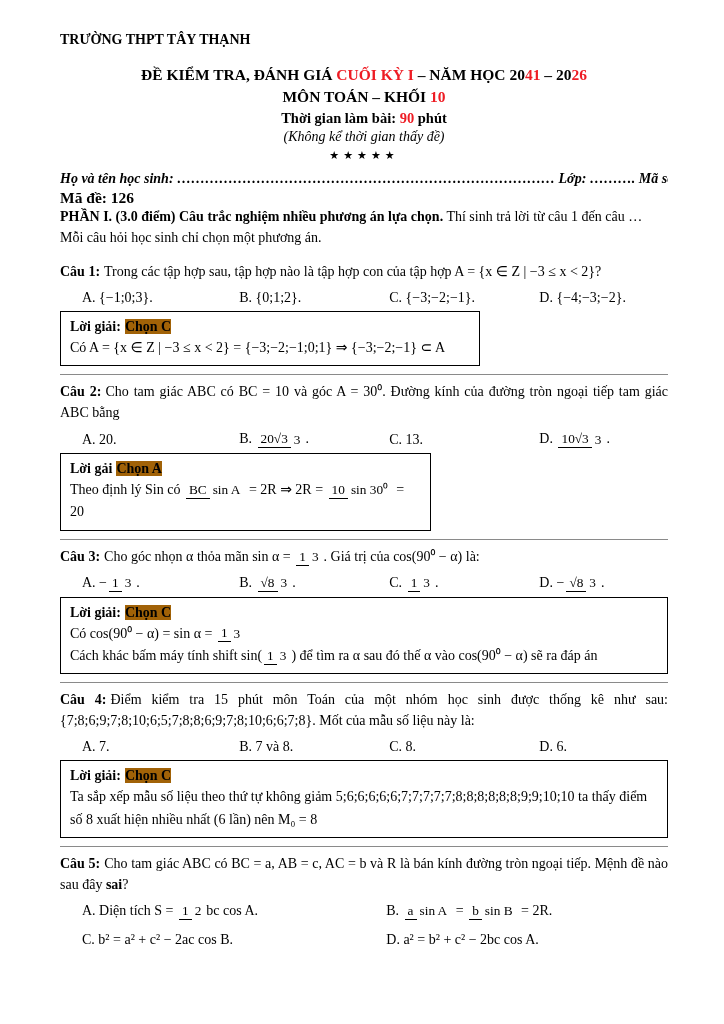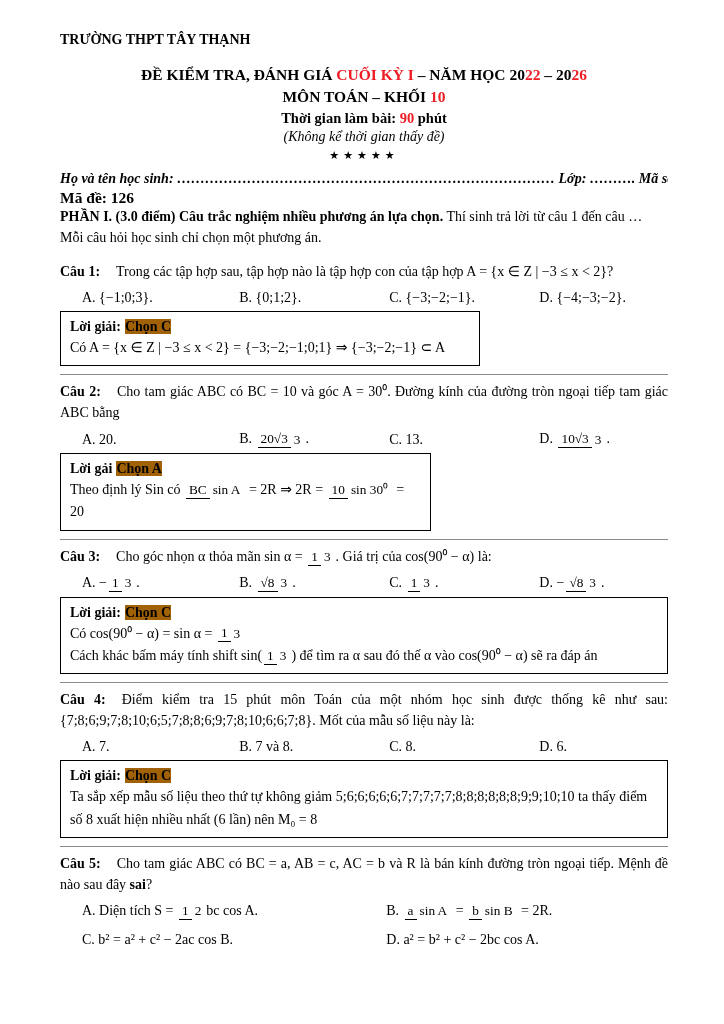"22" span.red { text: 22 -> 41 }
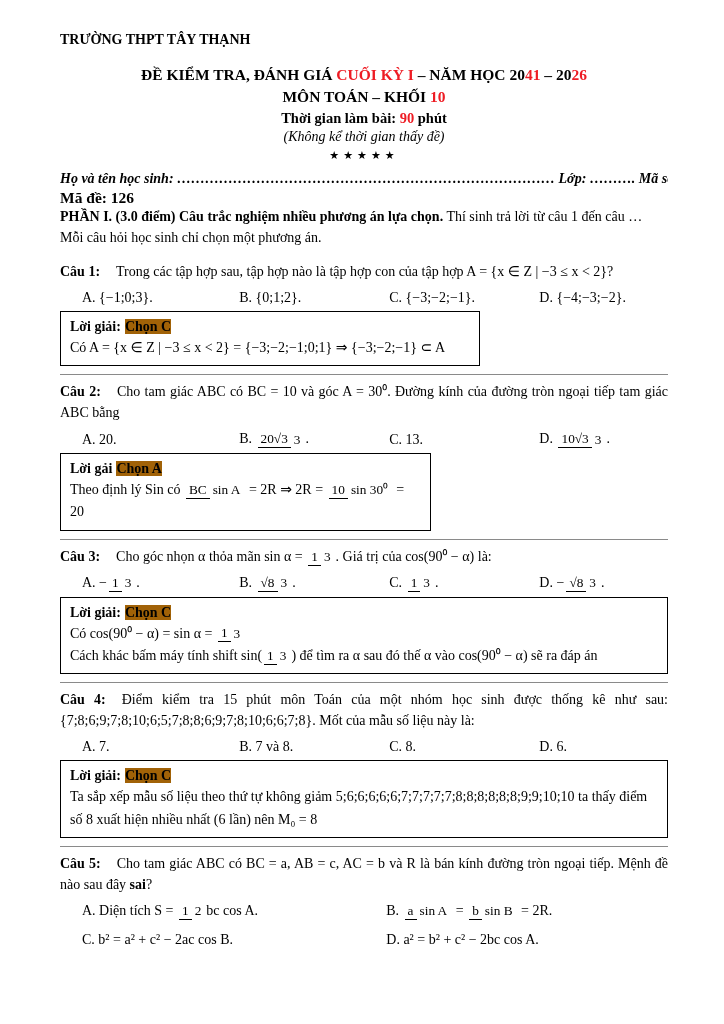"Câu 1:" .q-label { margin-right: 16px -> 4px }
